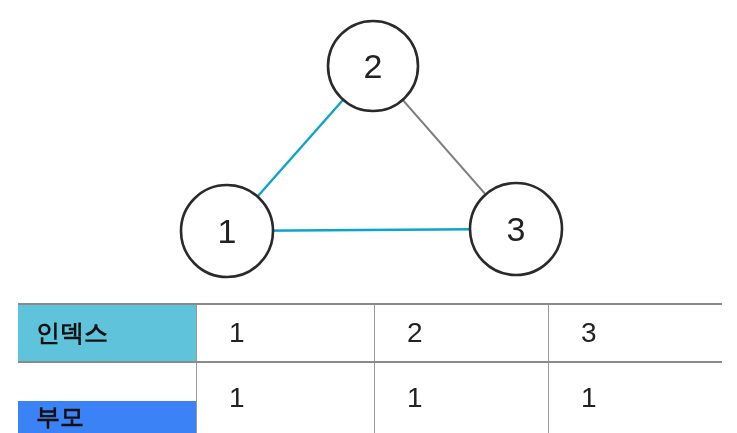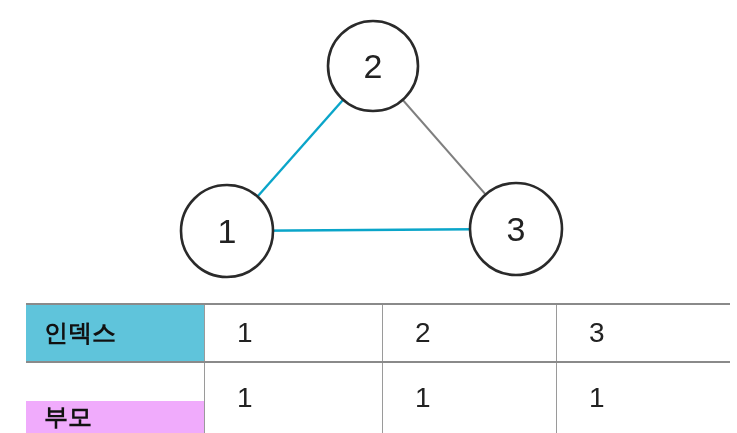"인덱스" .ptable { left: 26px -> 18px }
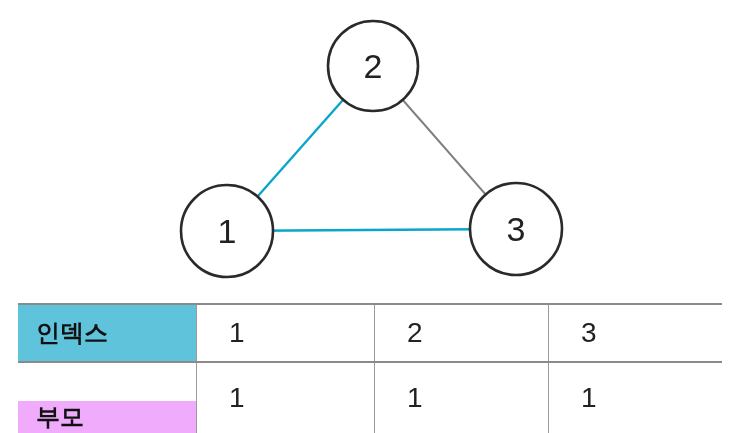"부모" div.pcell { background: #f0abfc -> #3b82f6 }
